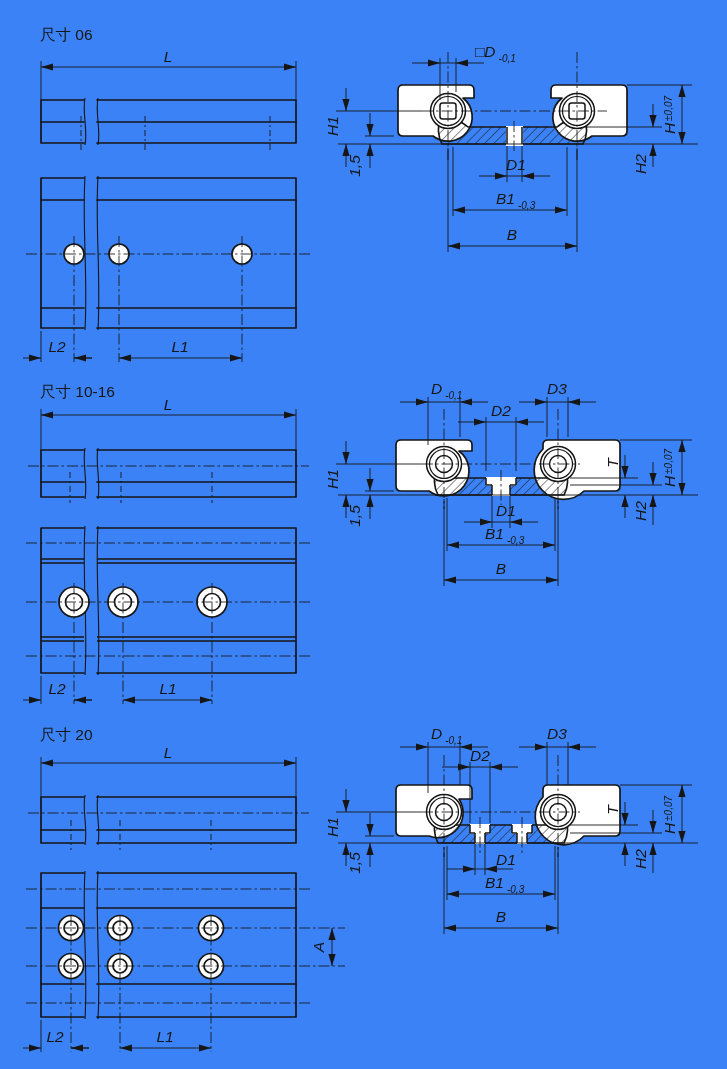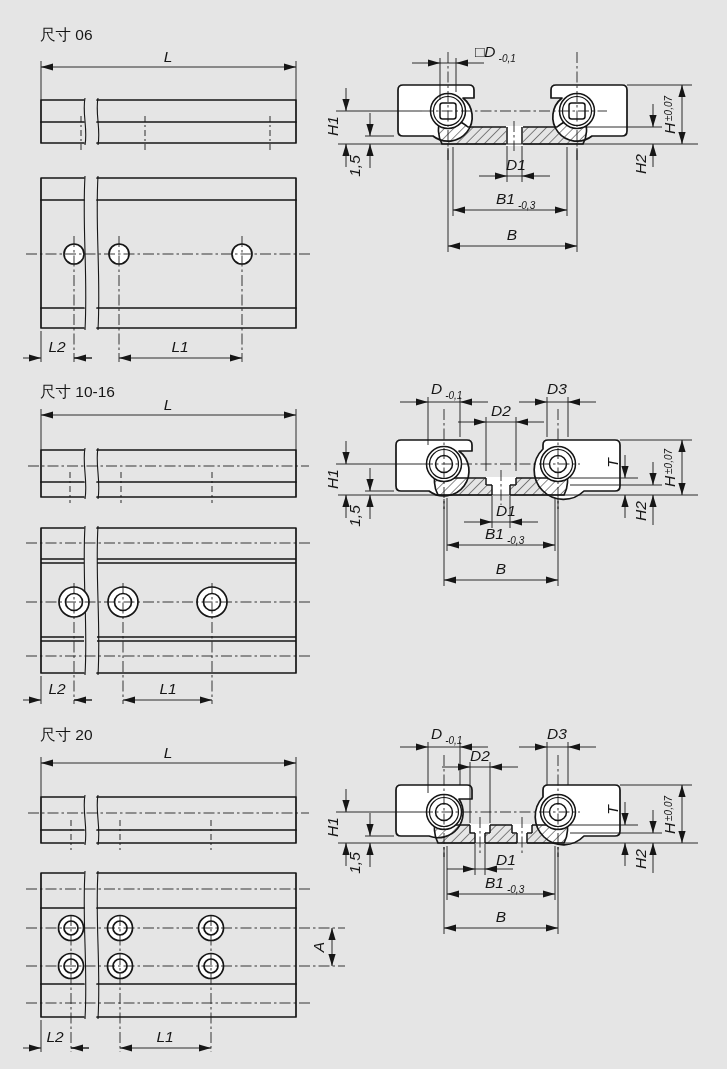"尺寸 06" .sheet { background: #e5e5e5 -> #3b82f6 }
